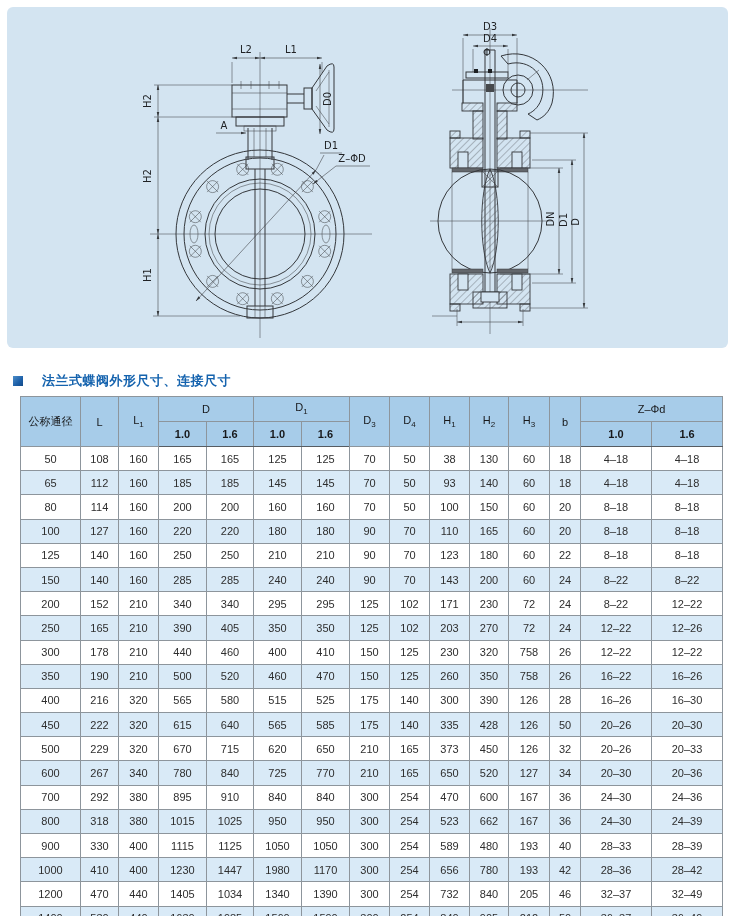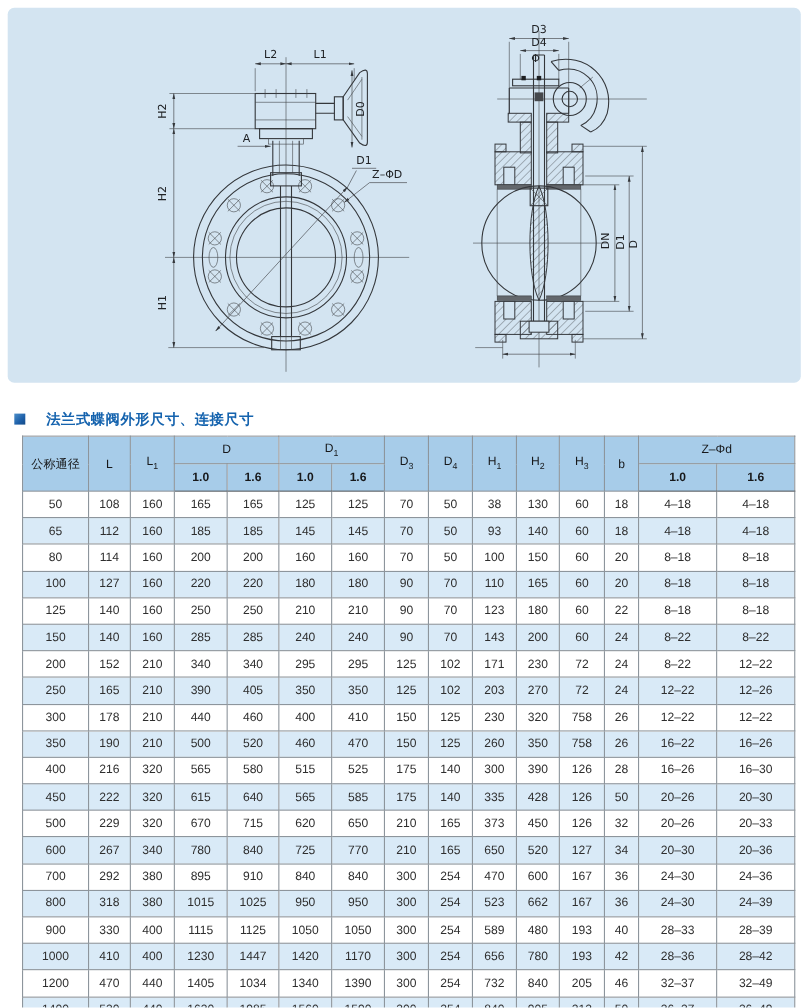"1420" td { text: 1420 -> 1980 }
